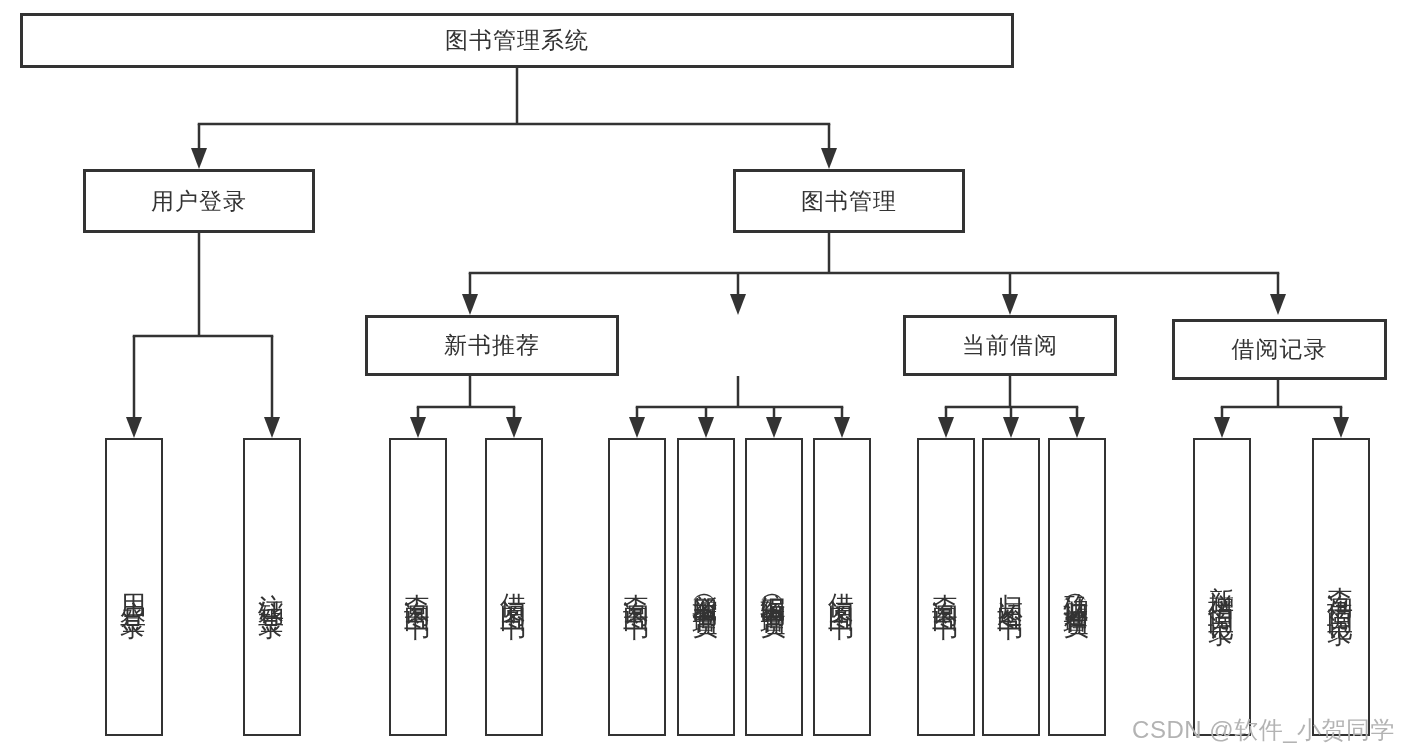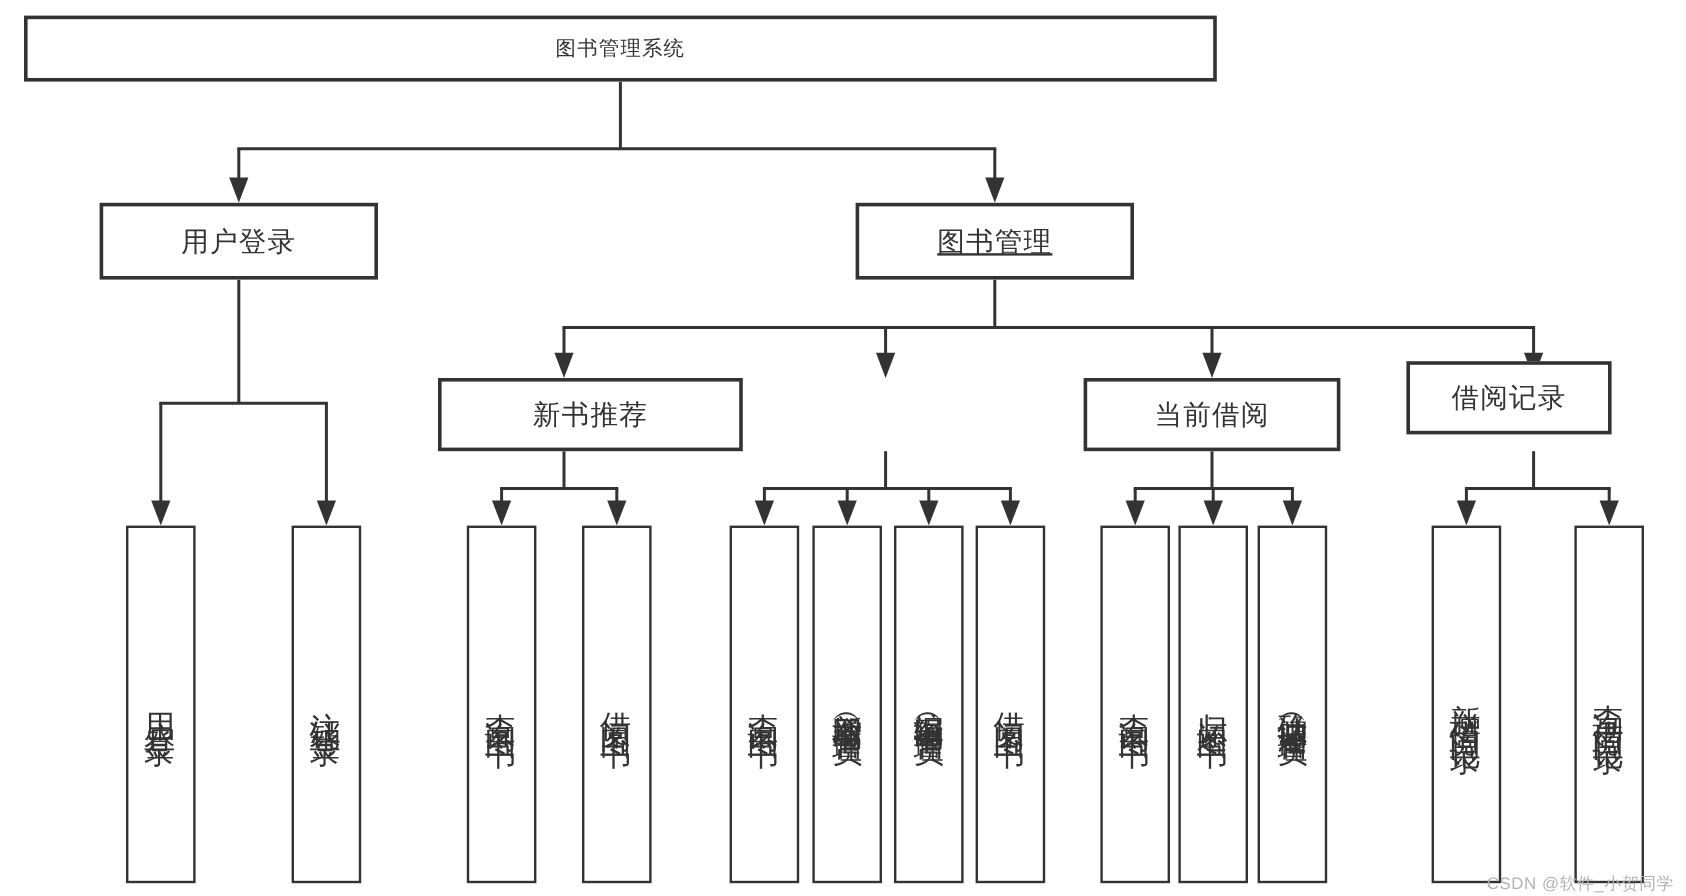"图书管理系统" .node-root { font-size: 17px -> 23px }
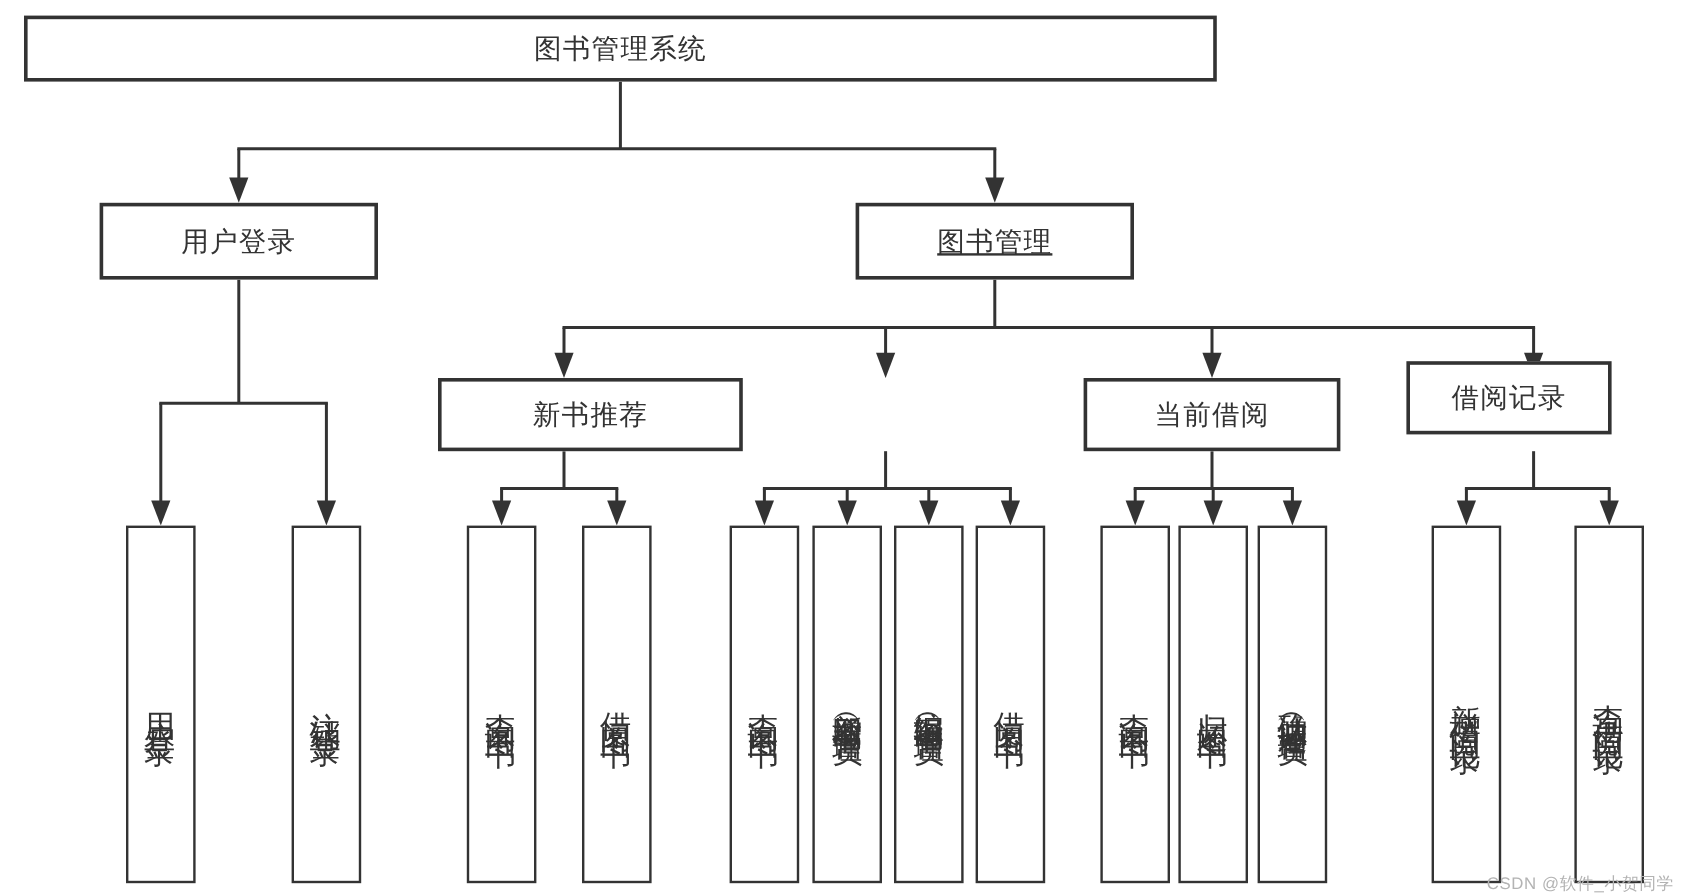"图书管理" div.node { left: 713px -> 733px; text-decoration: underline -> none }
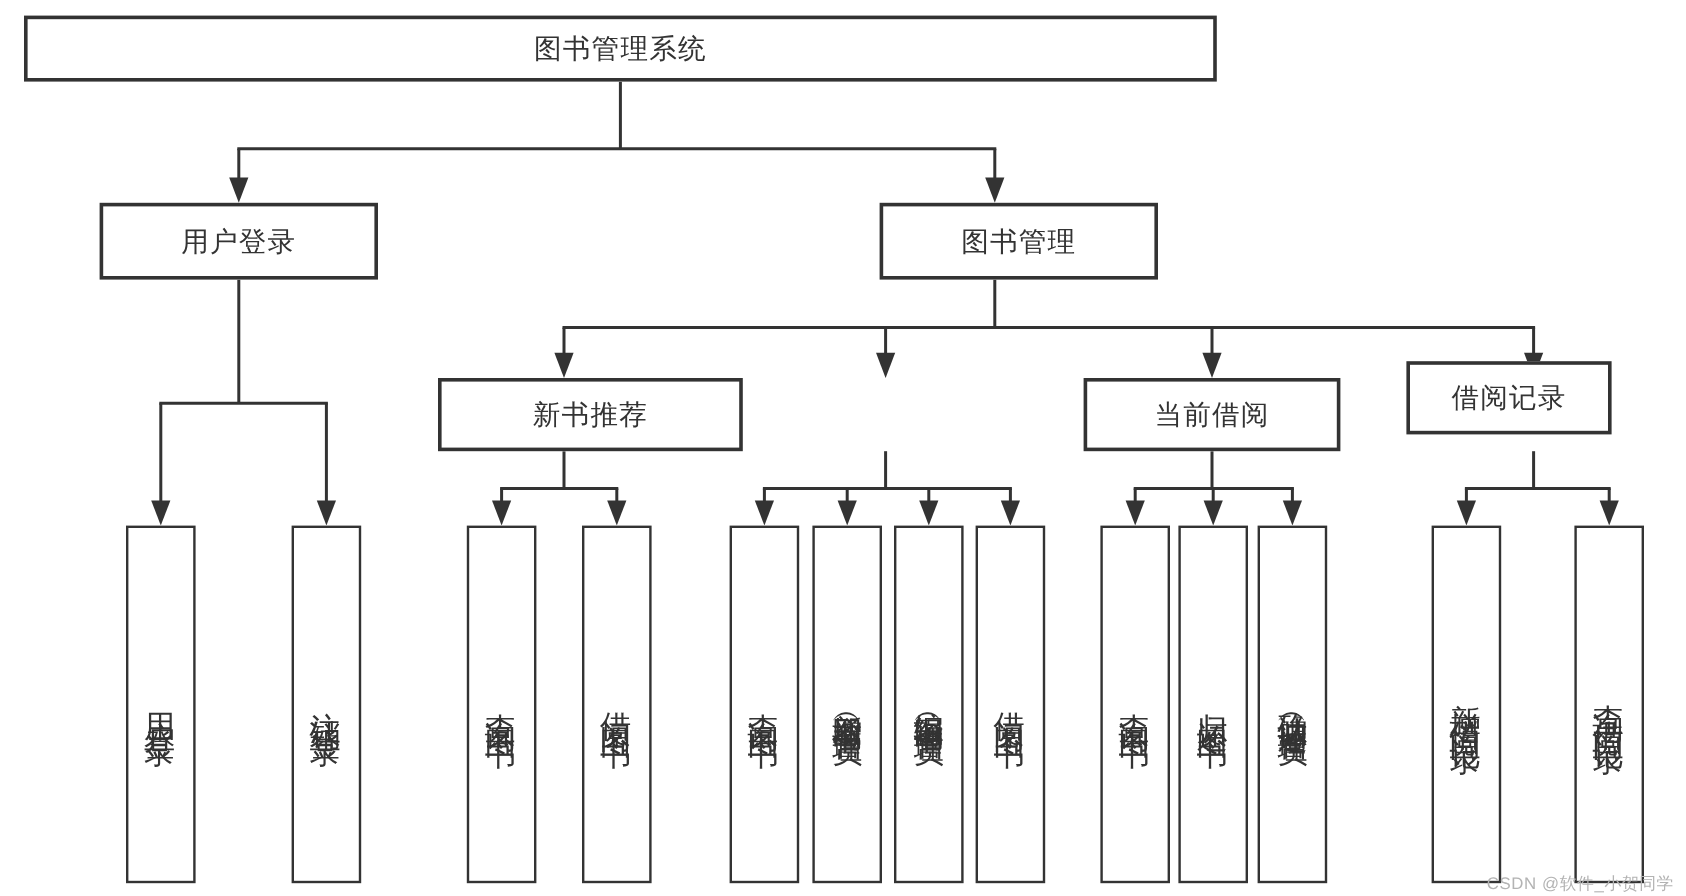"借阅记录" div.node { top: 301px -> 319px; width: 171px -> 215px }
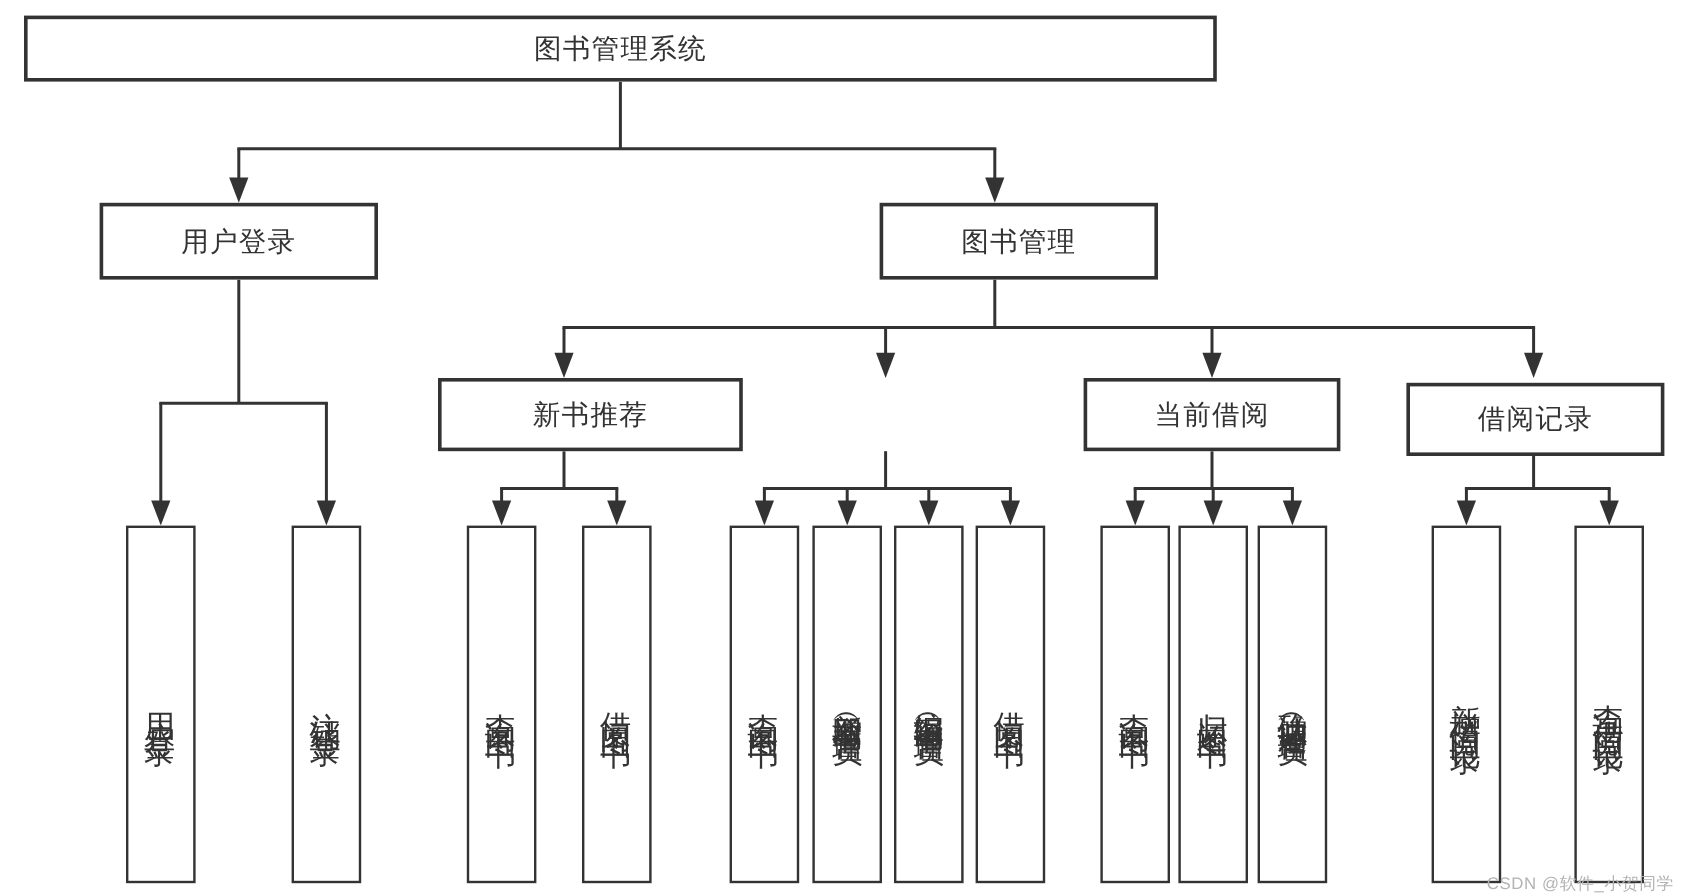"CSDN @软件_小贺同学" .watermark { font-size: 14px -> 24px }
